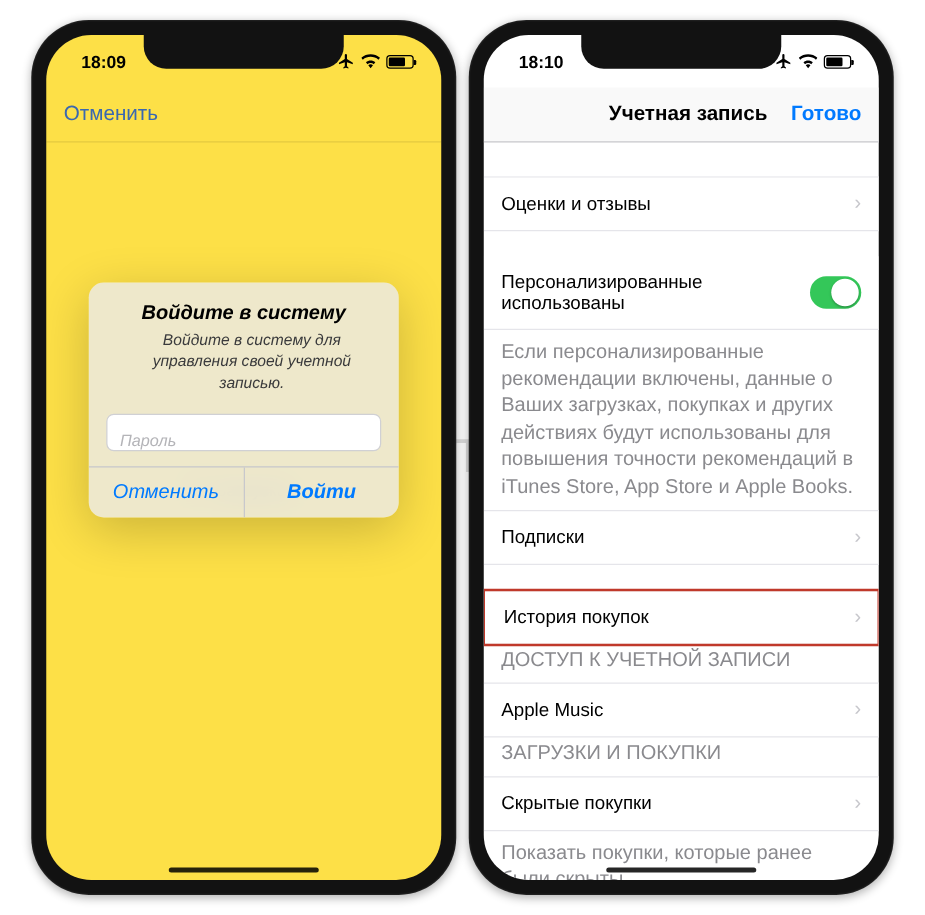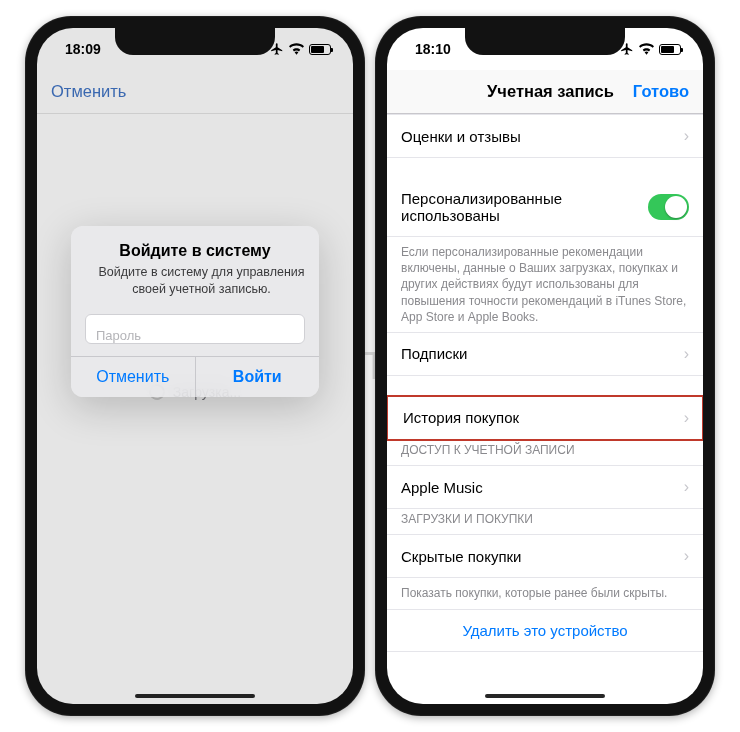"18:09" .screen.dimmed { background: #e5e5e5 -> #fde047 }
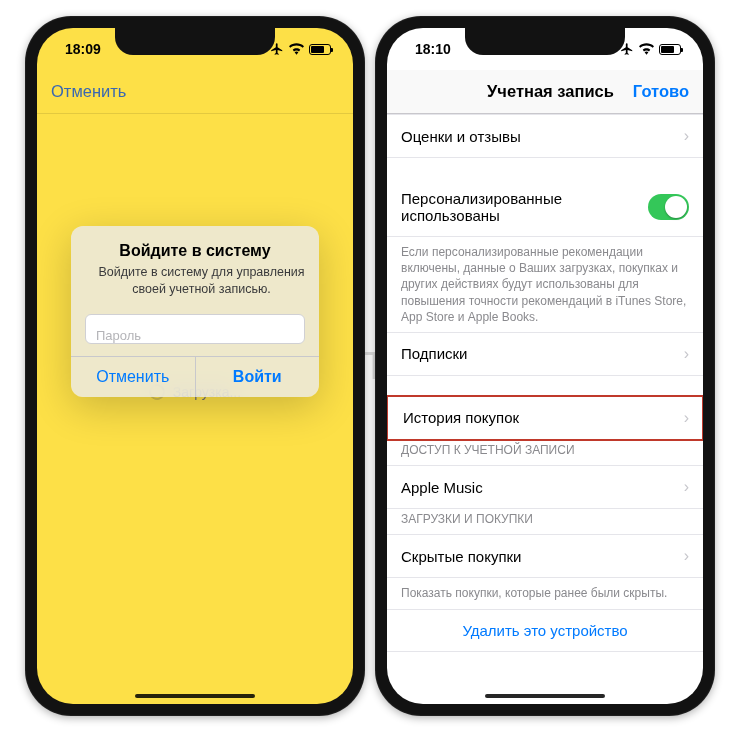"Оценки и отзывы" .content { margin-top: none -> 27px }
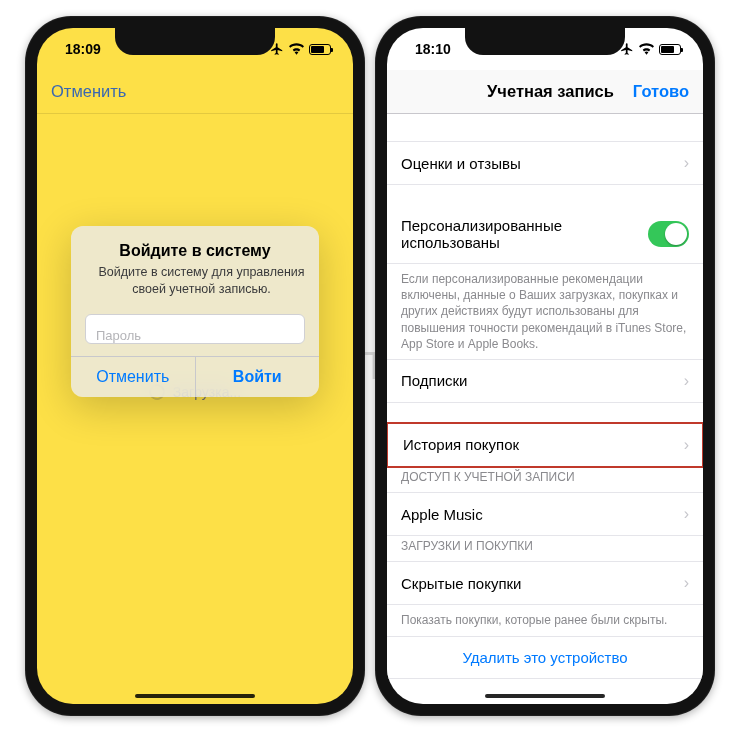"Войдите в систему" .alert { font-style: none -> italic }
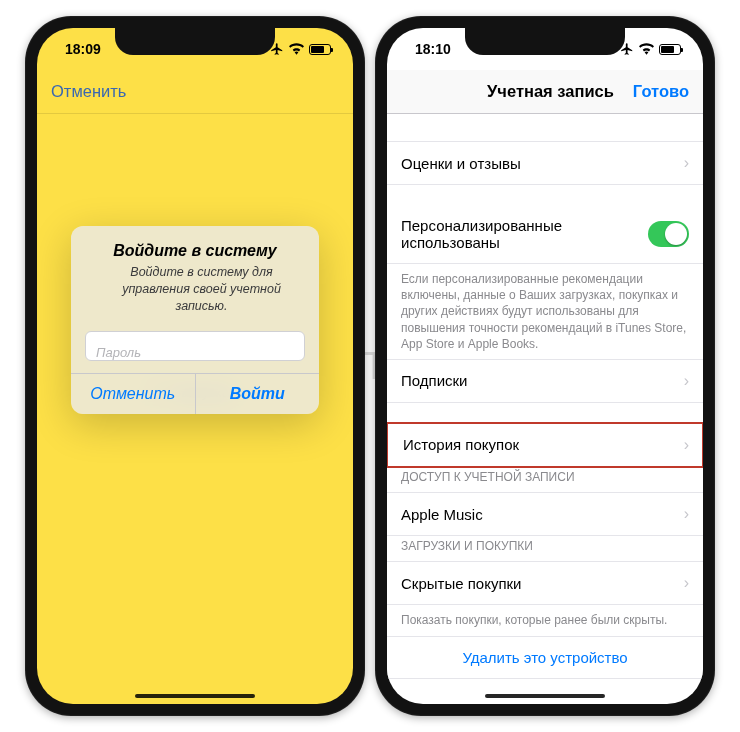"Если персонализированные рекомендации" .footer-text, .header-text { font-size: 12px -> 16px }
